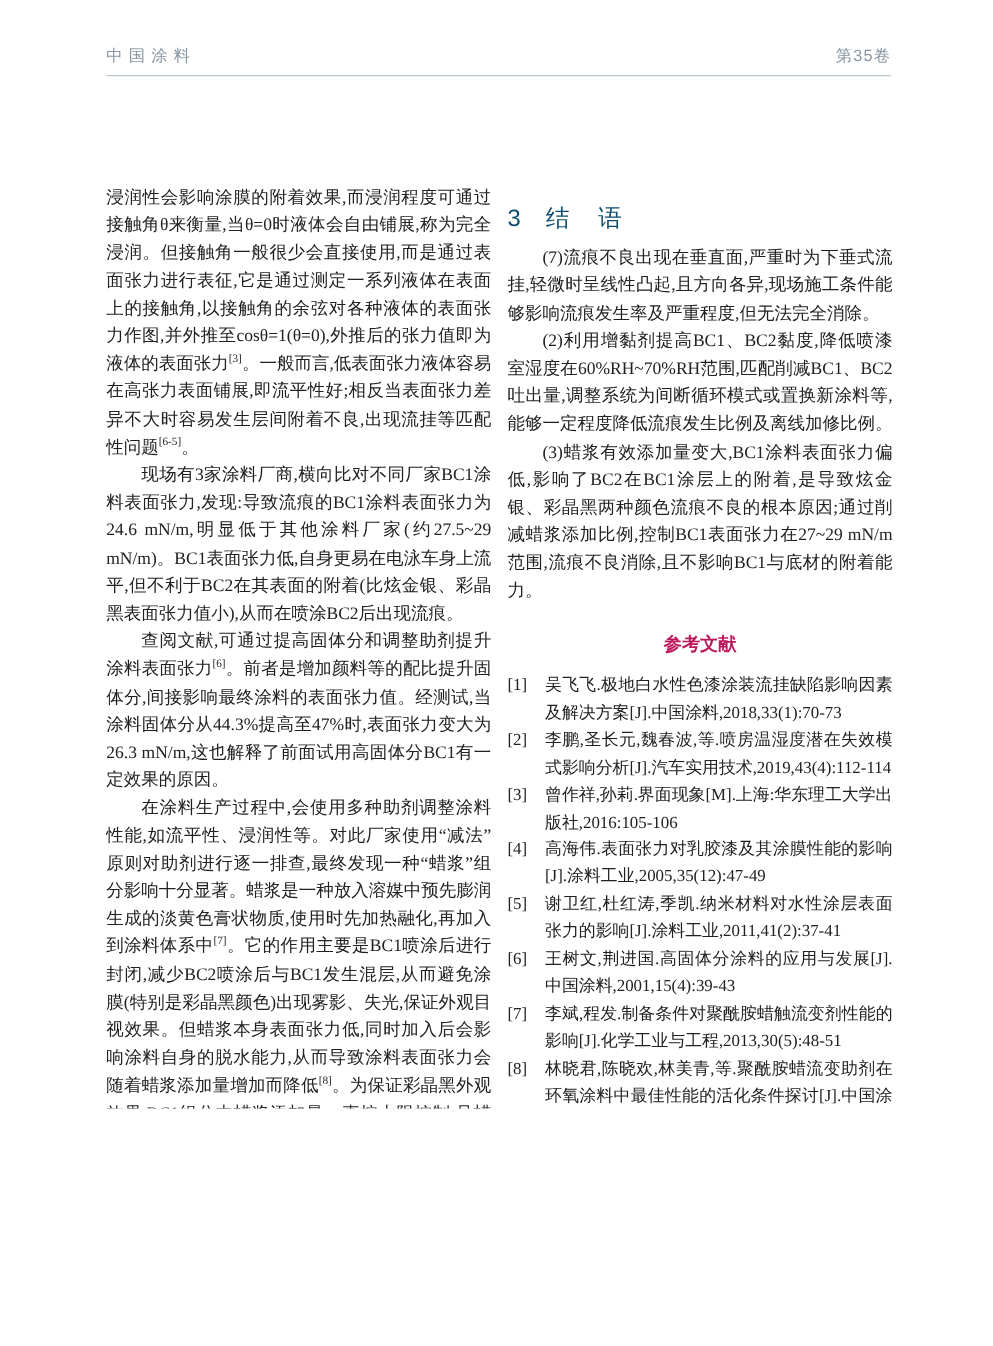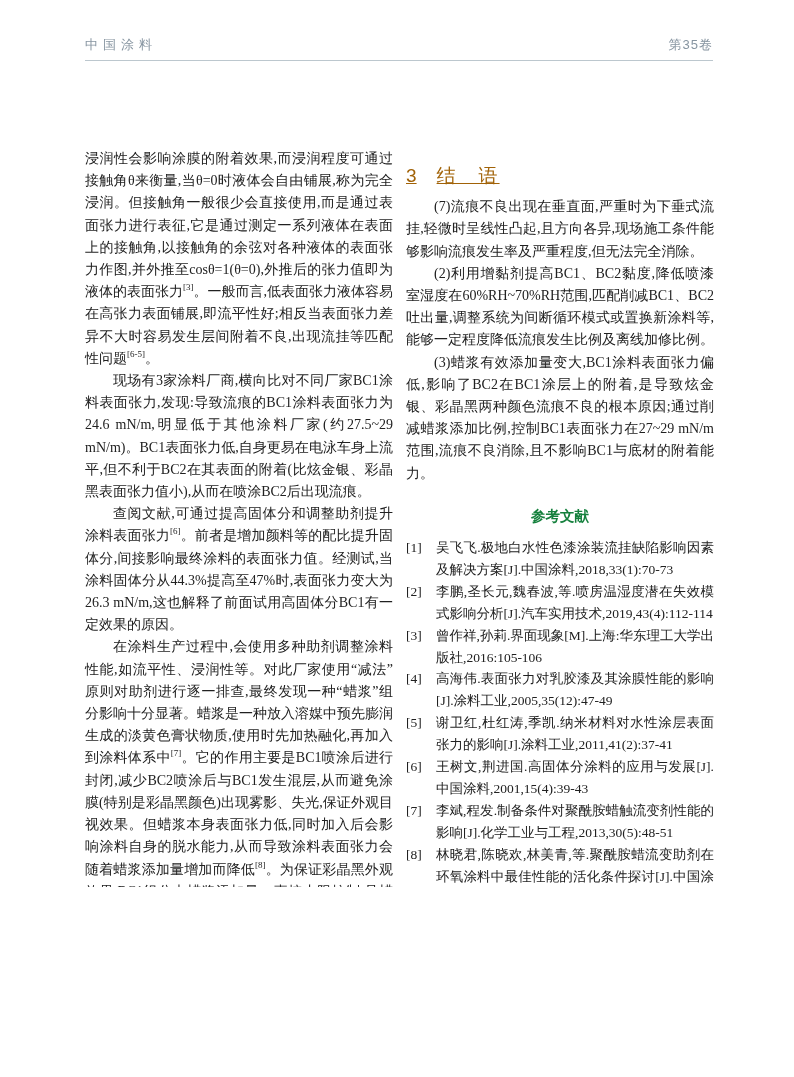"3 结 语" .section-heading { color: #a16207 -> #0c4a6e; text-decoration: underline -> none }
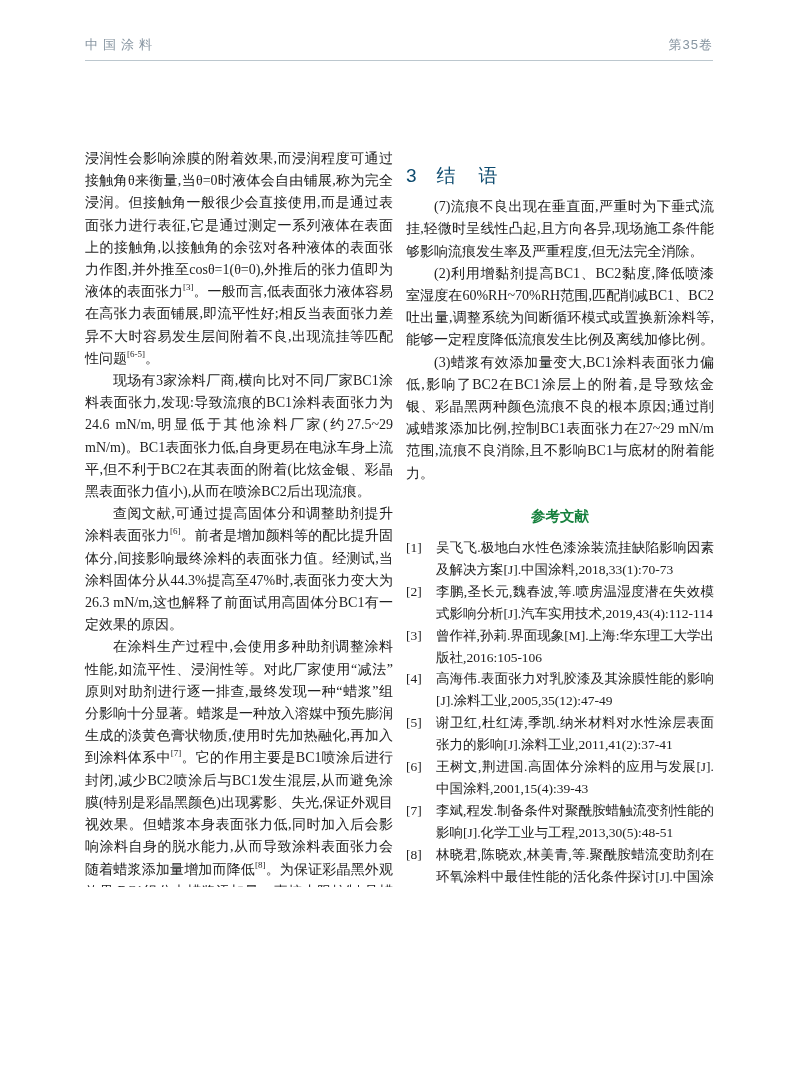"参考文献" .ref-heading { color: #15803d -> #be185d }
